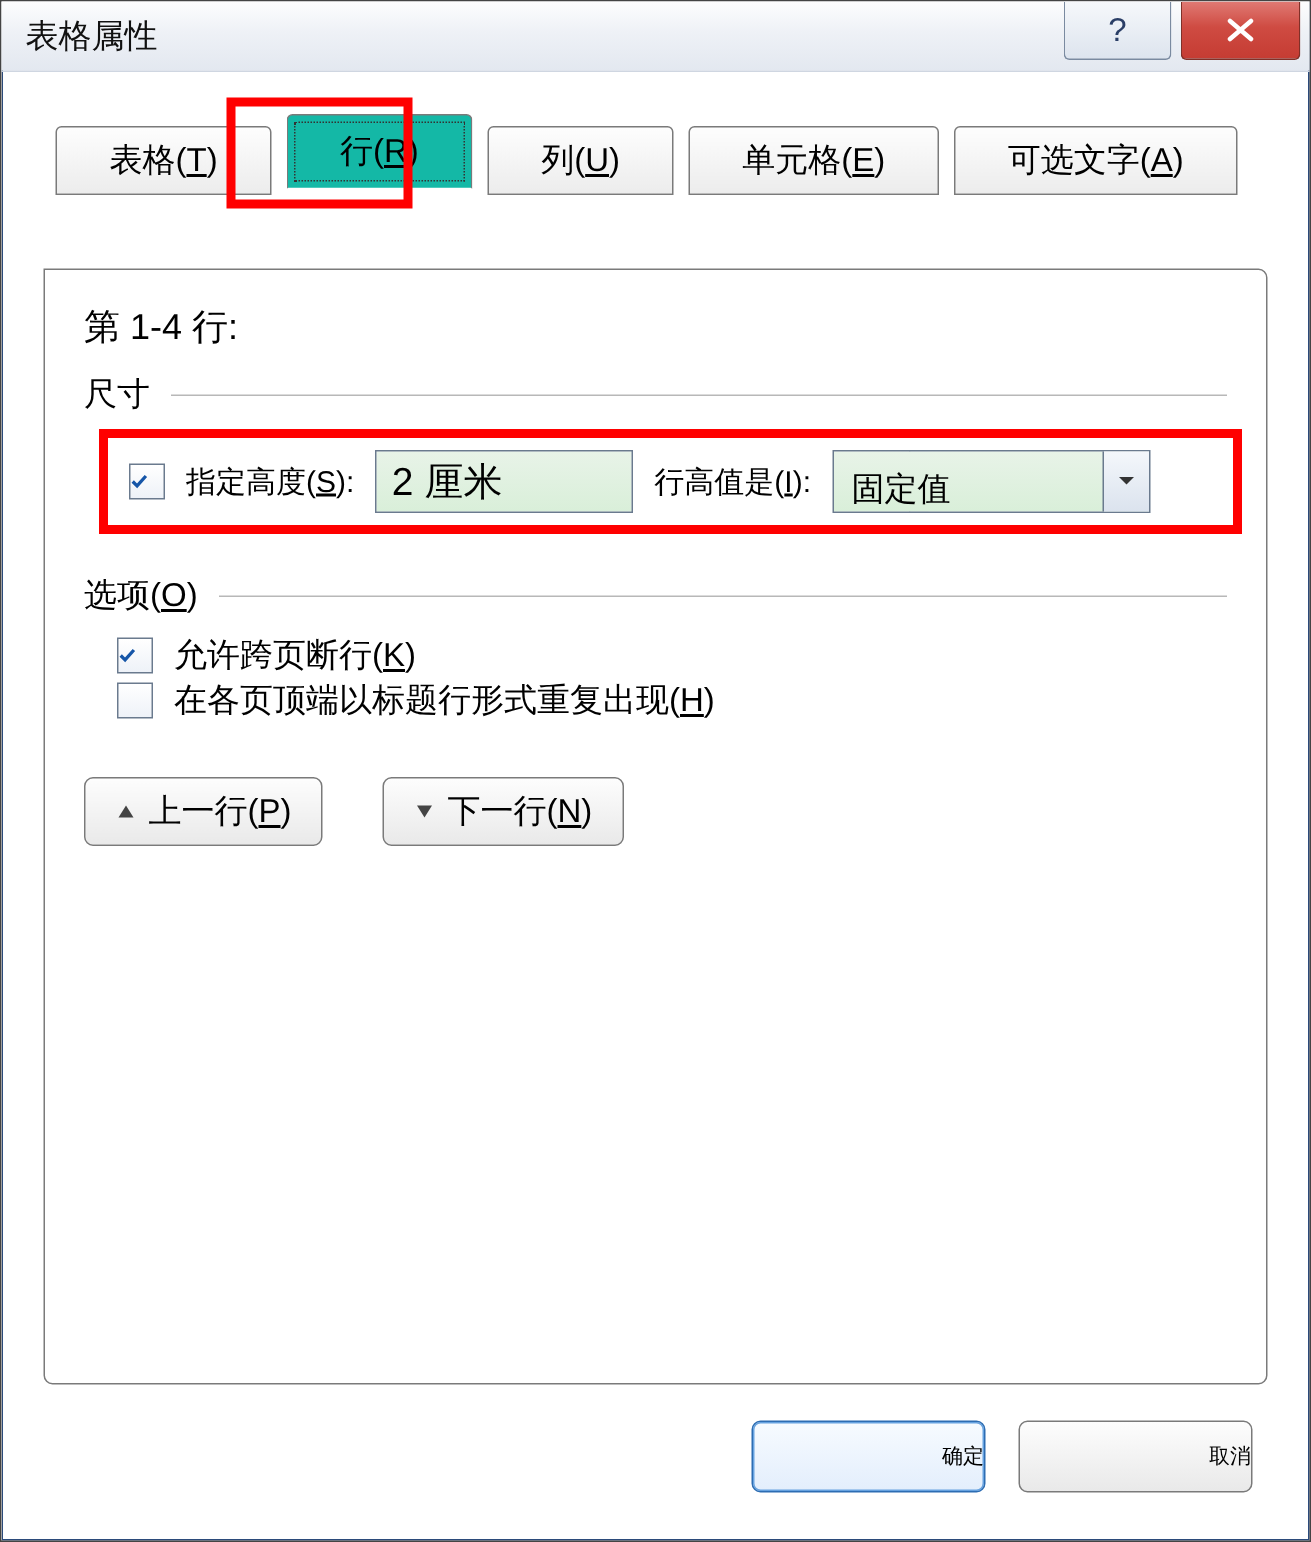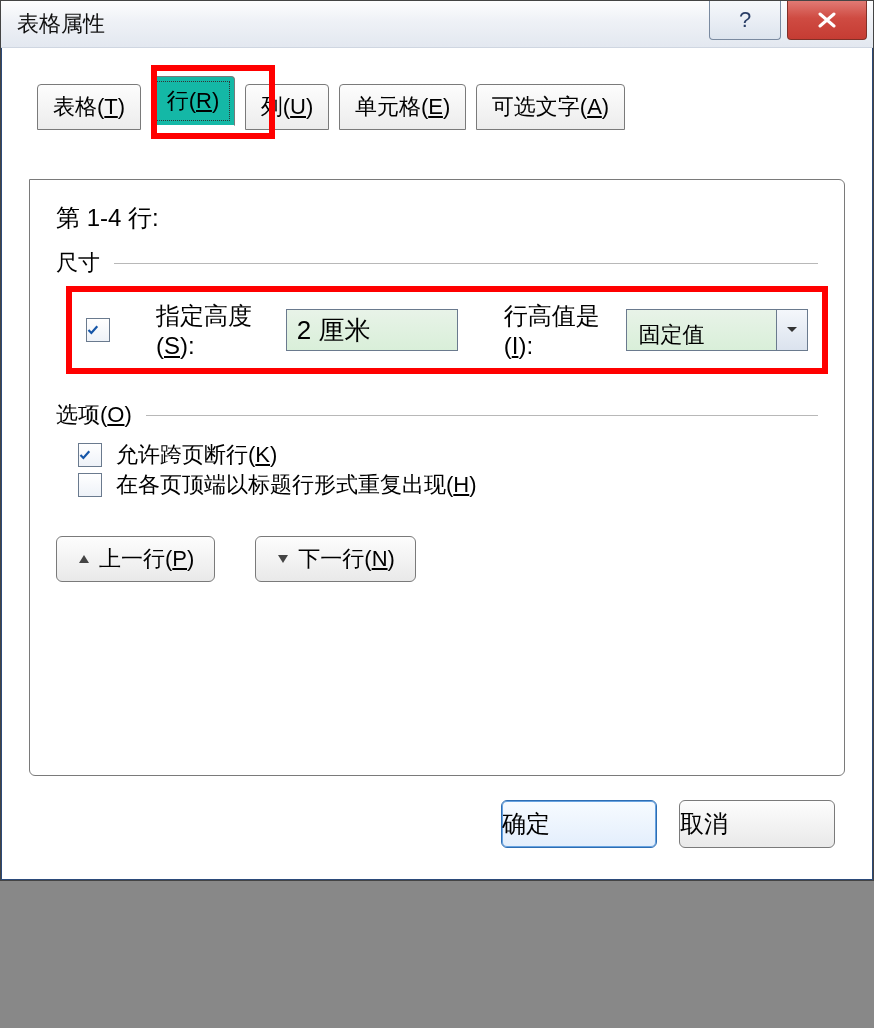"表格属性" .window { height: 881px -> 1028px }
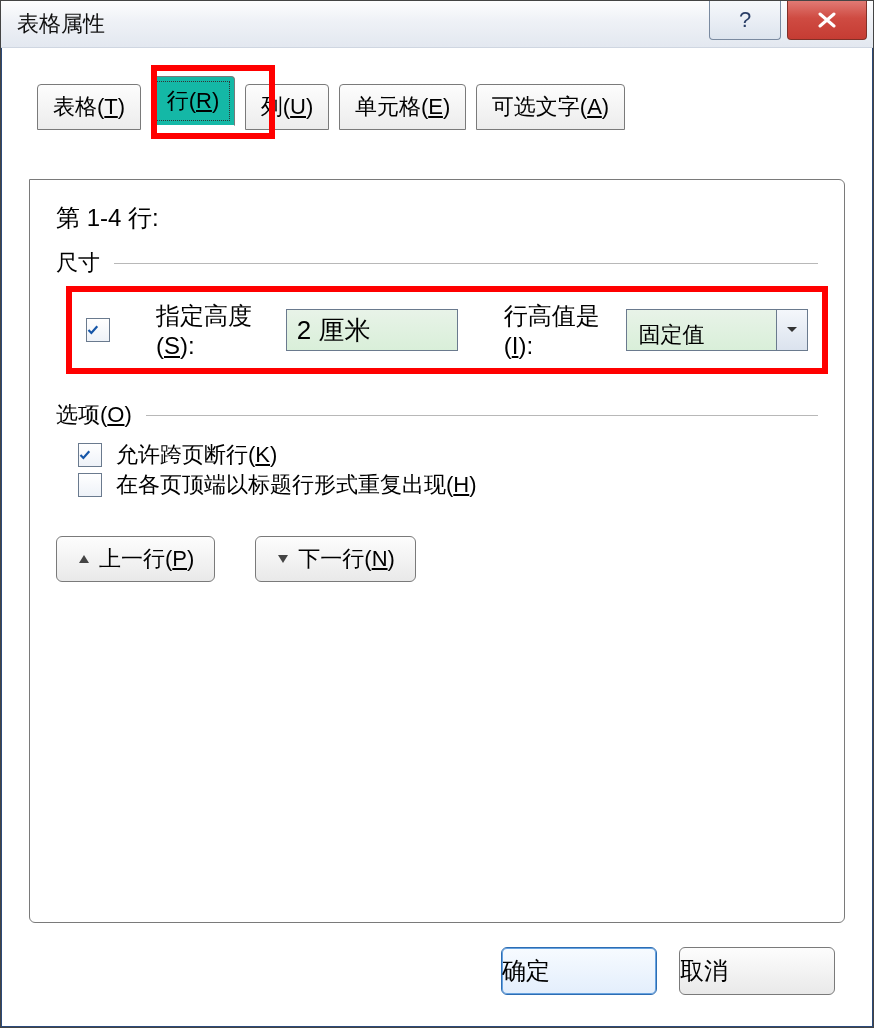"表格(T)" .tab { padding: 0 15px -> 0 35px }
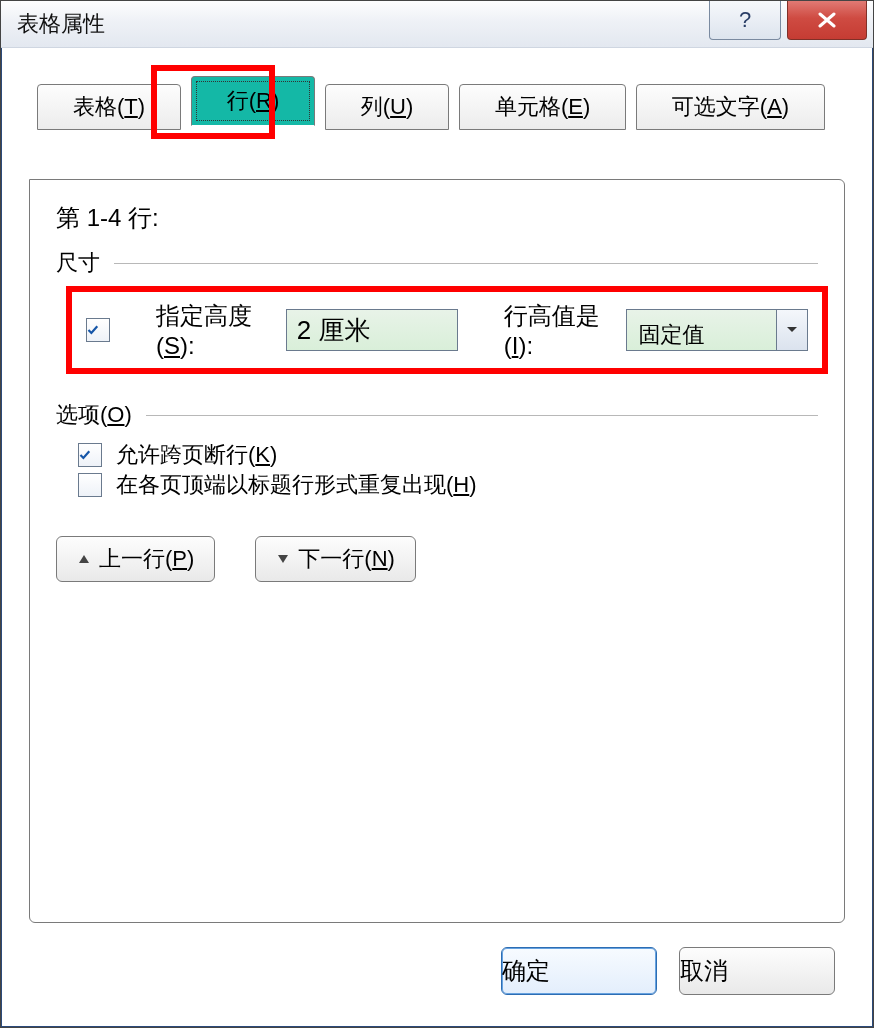"指定高度(S):" .lbl { font-size: 24px -> 20px; margin-left: 32px -> none }
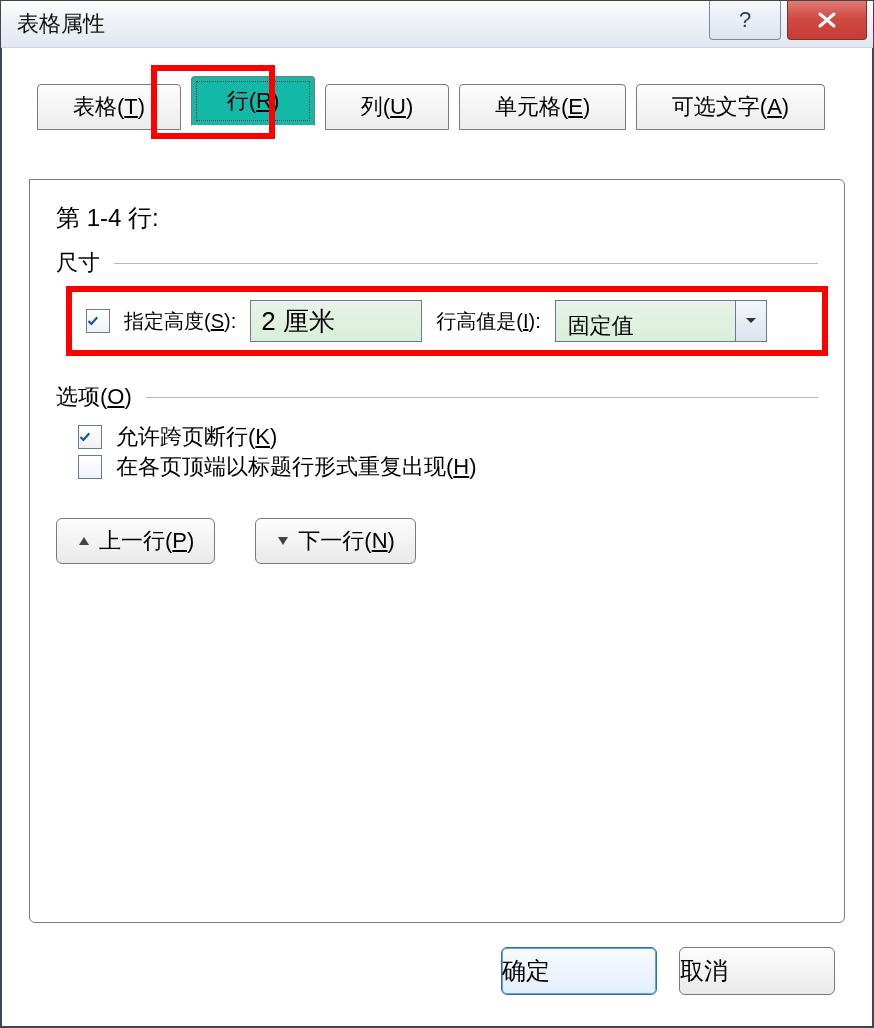"确定" .btn { font-size: 24px -> 14px; justify-content: flex-start -> flex-end }
